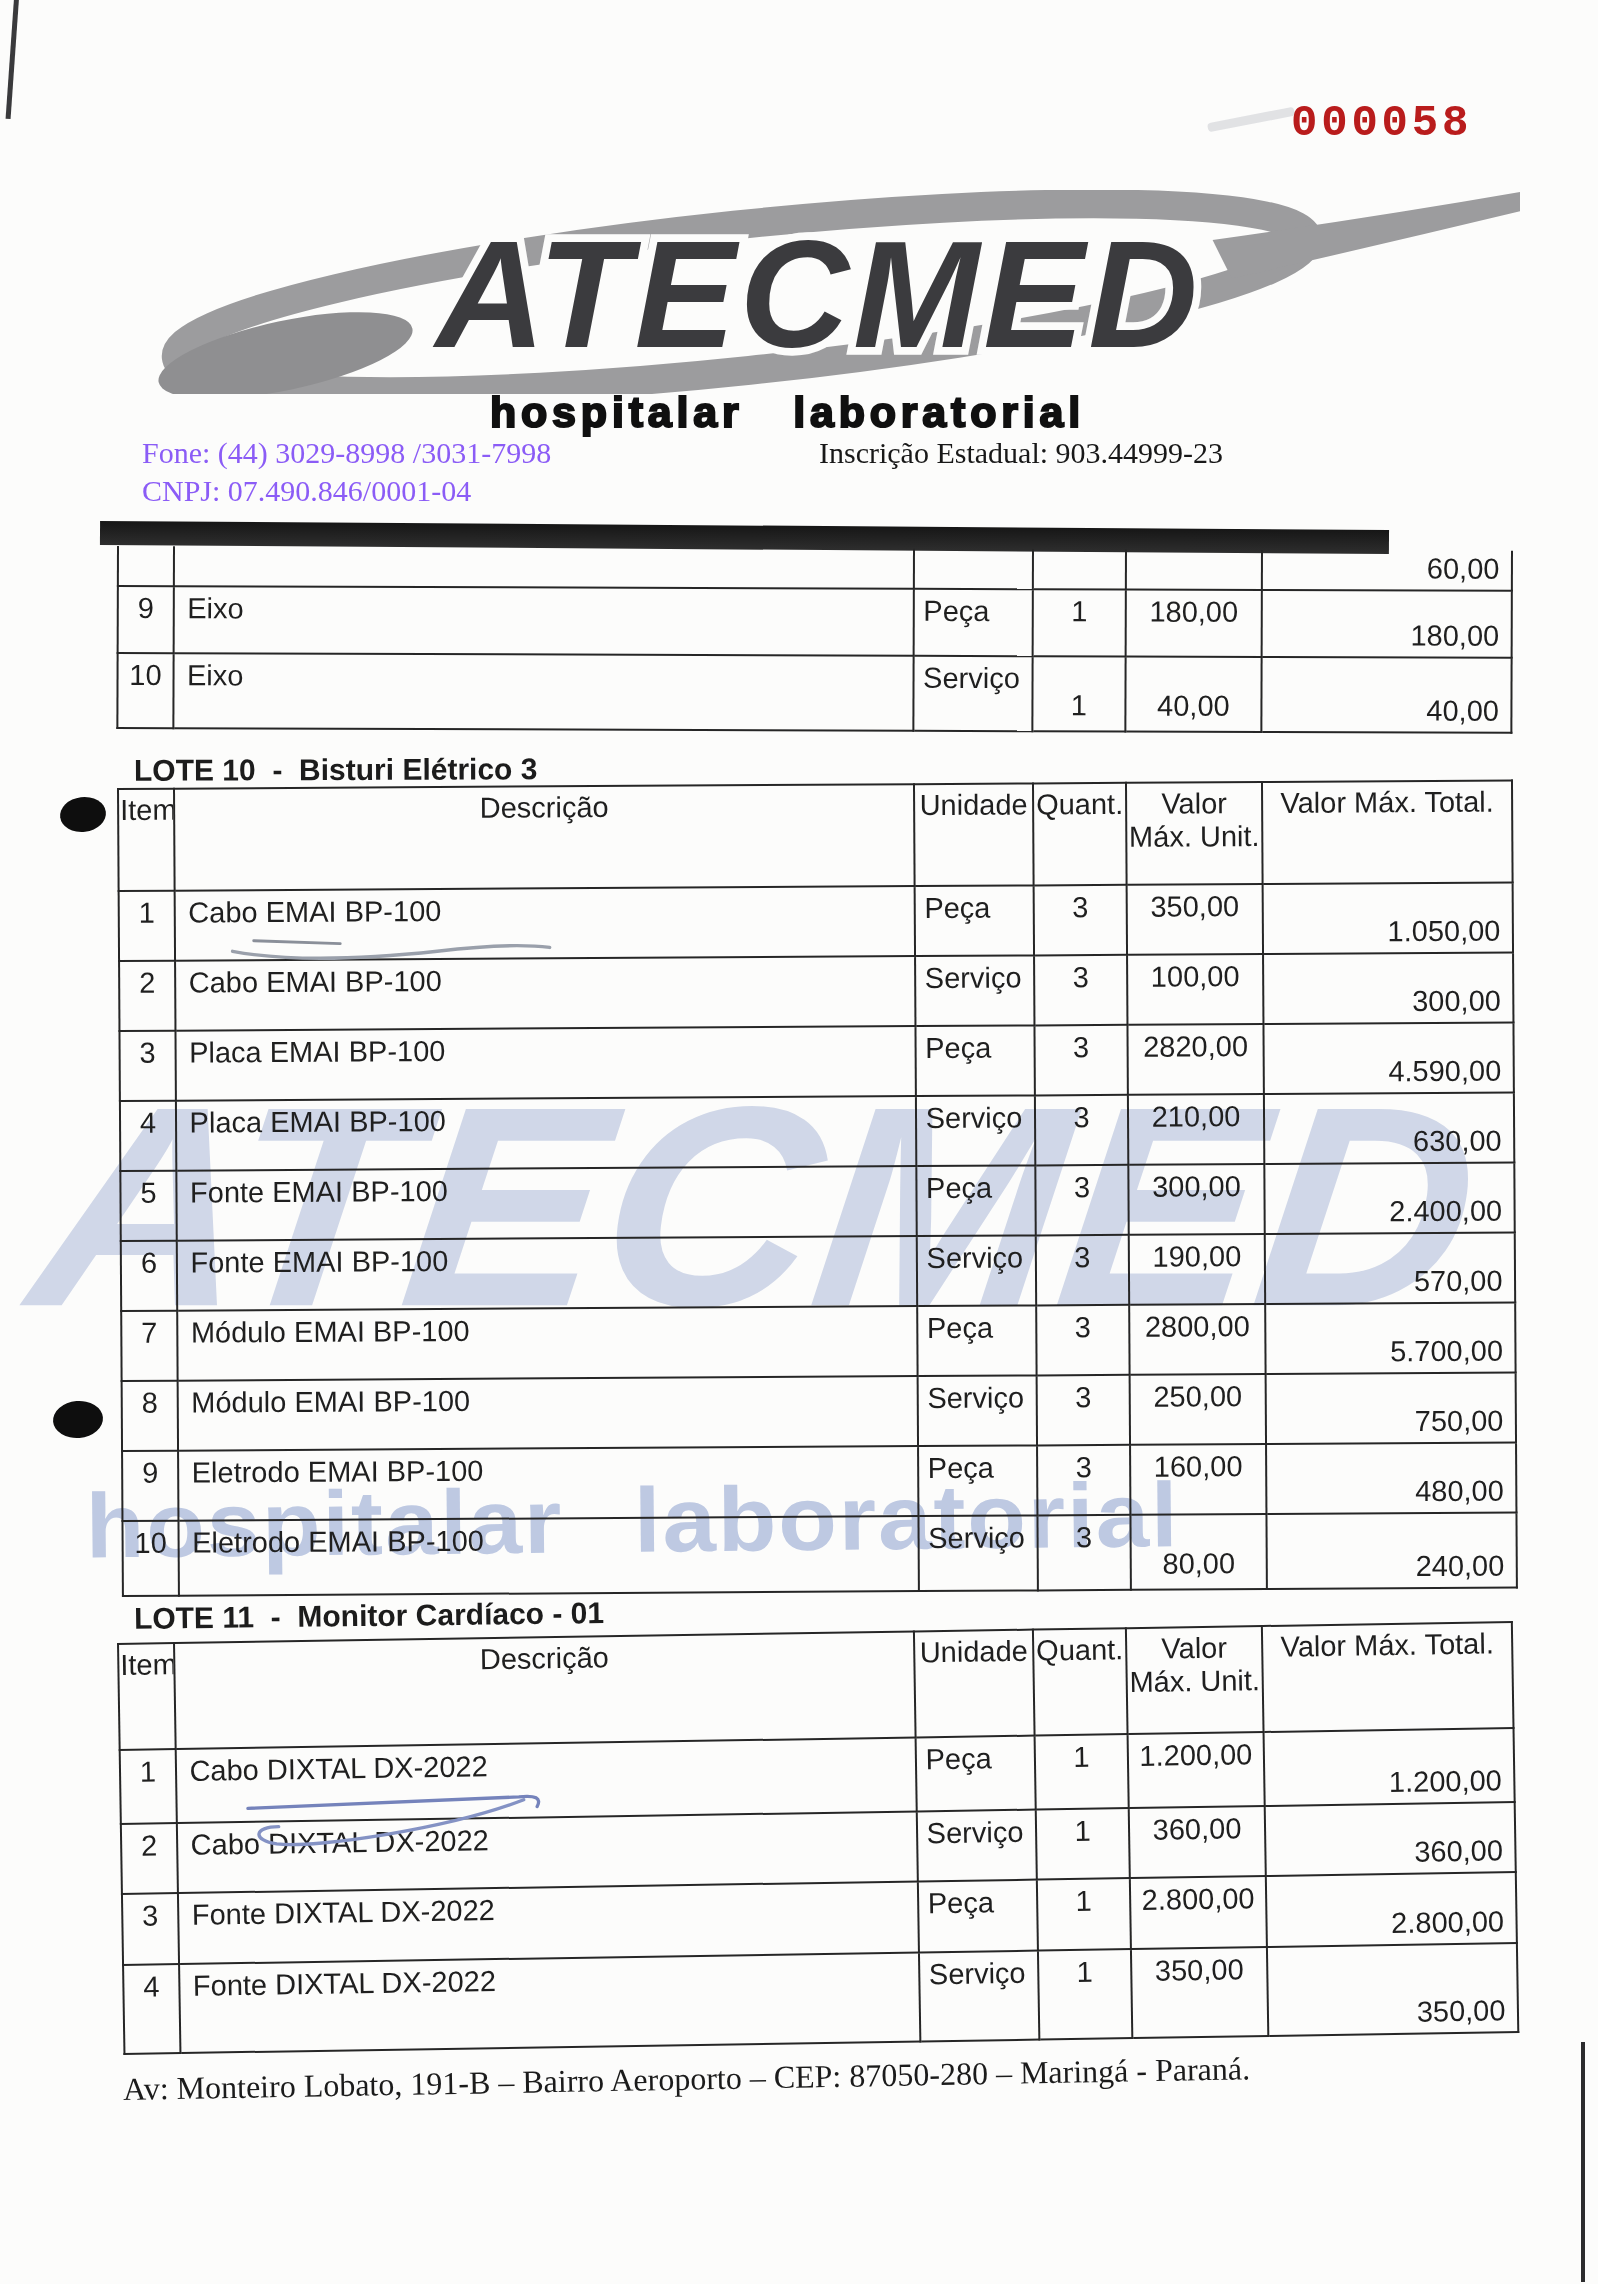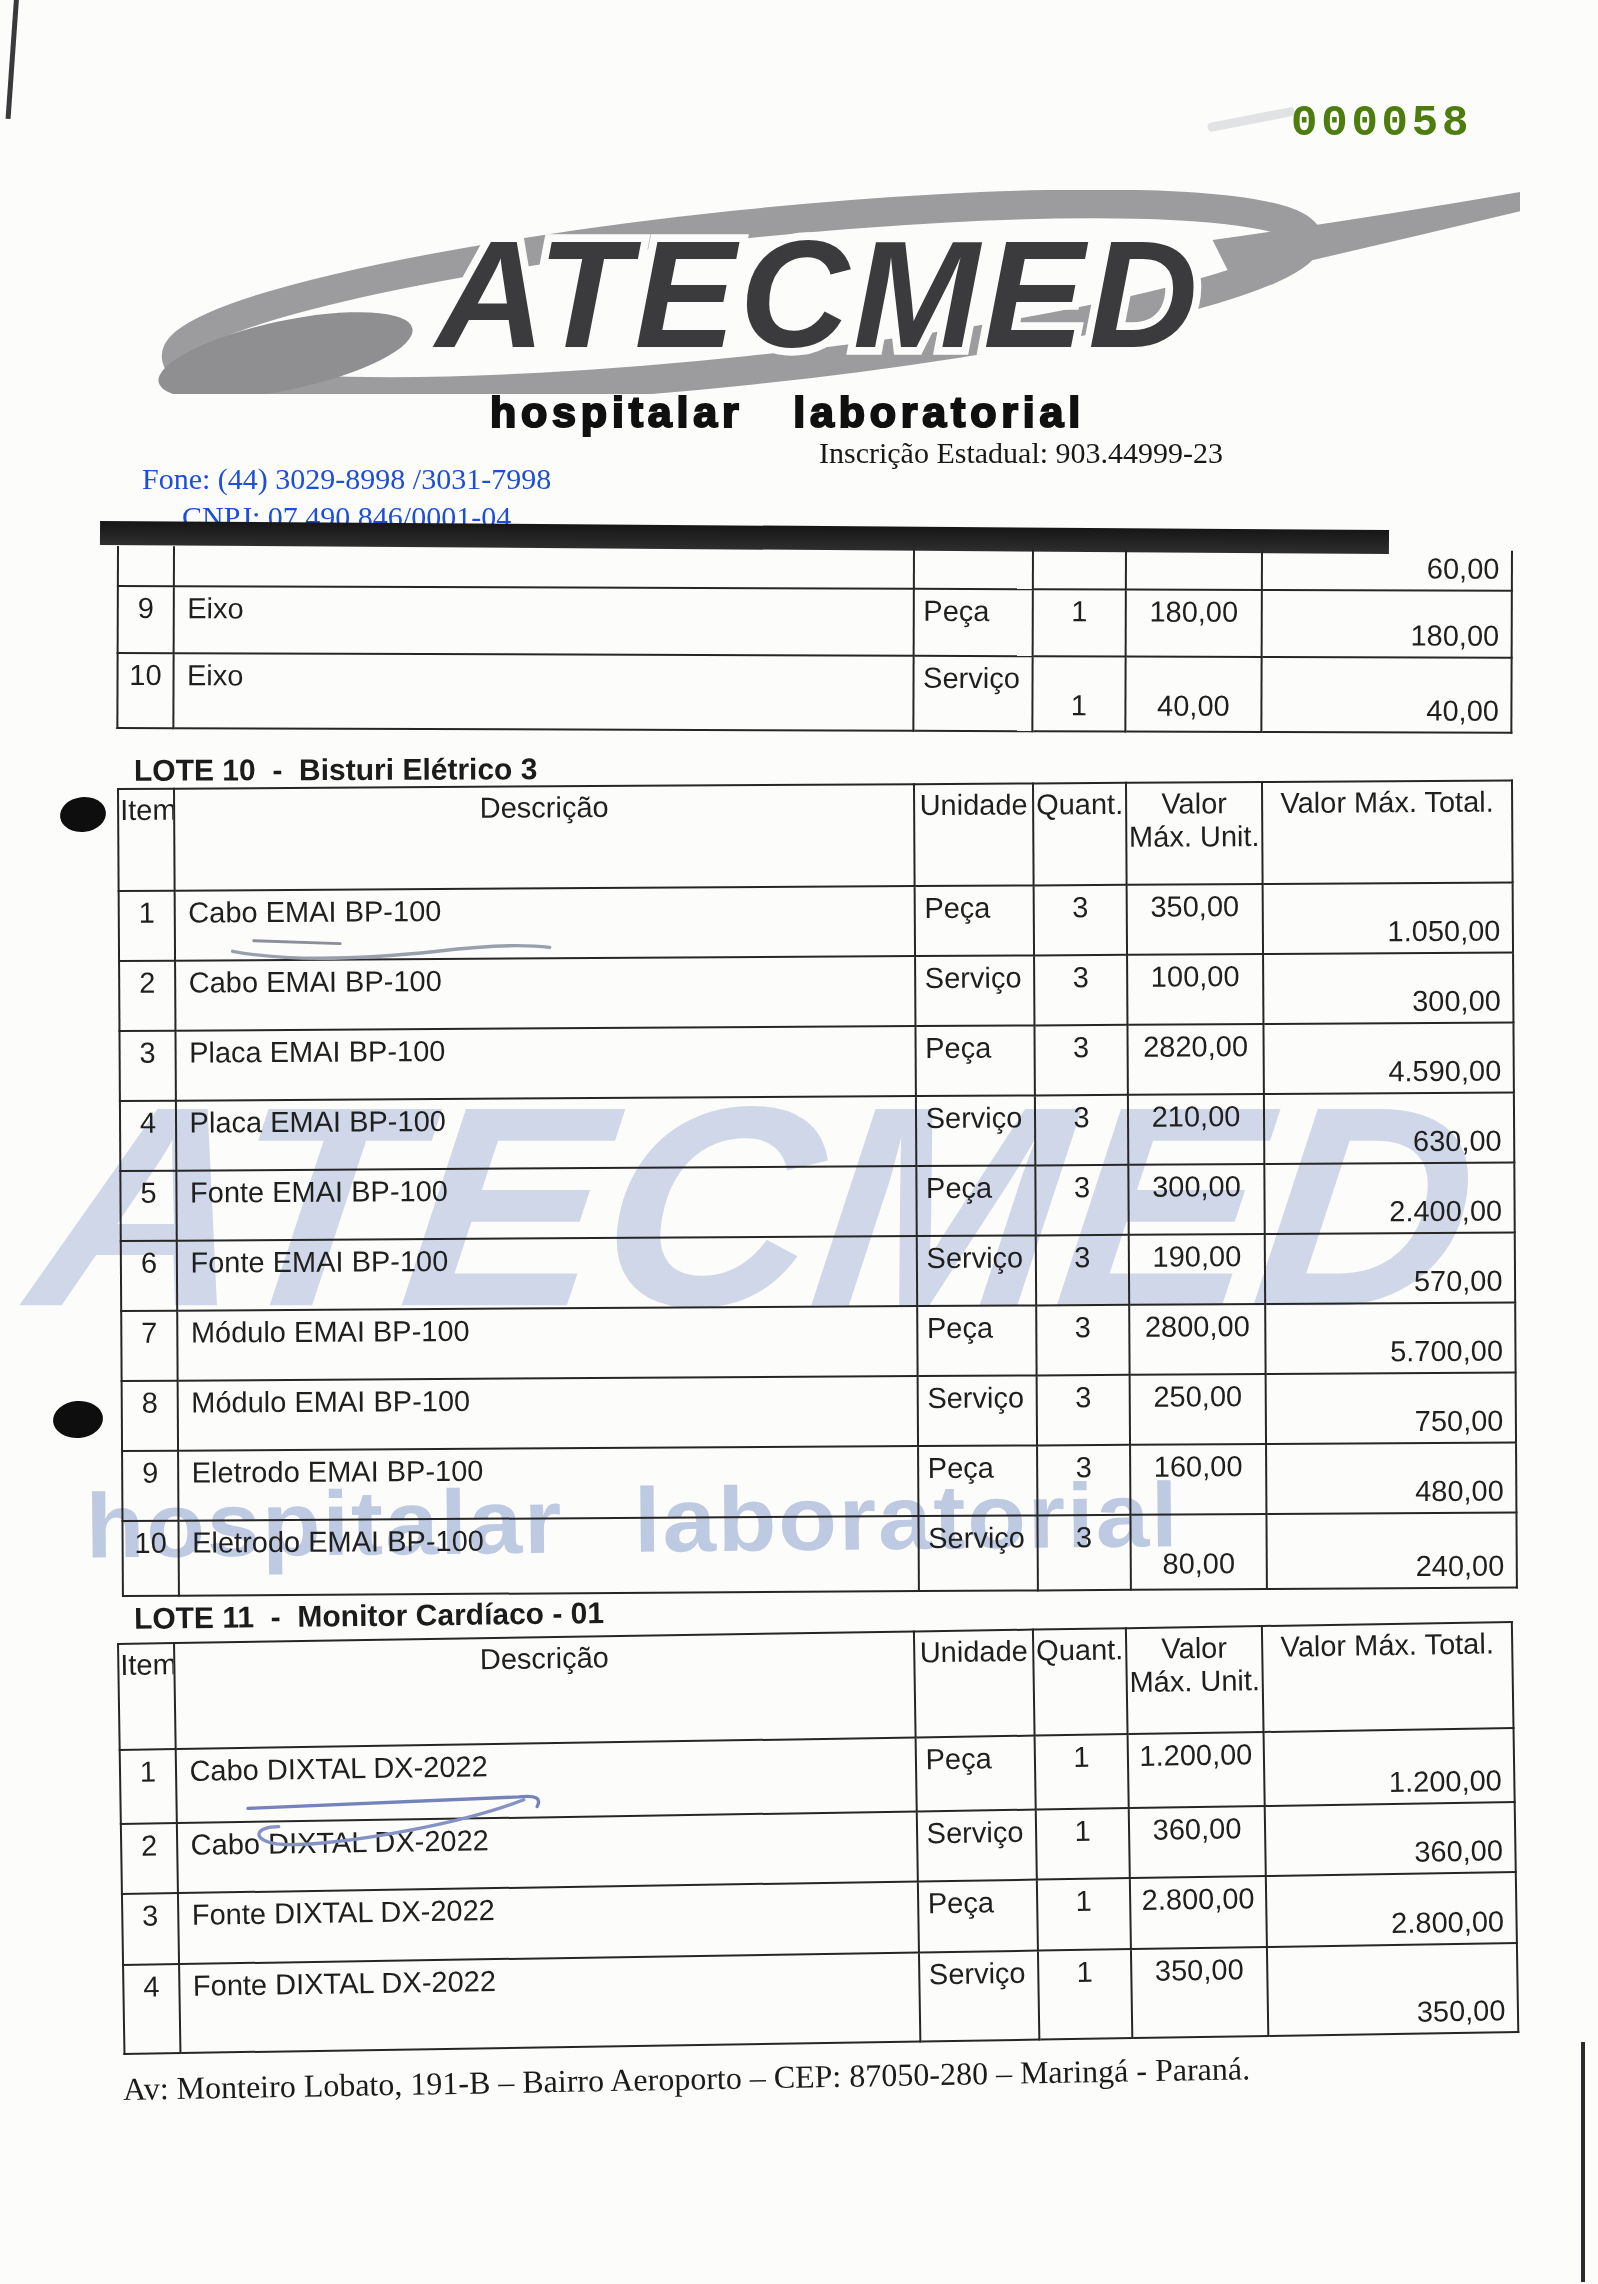"000058" .page-number { color: #4d7c0f -> #b91c1c }
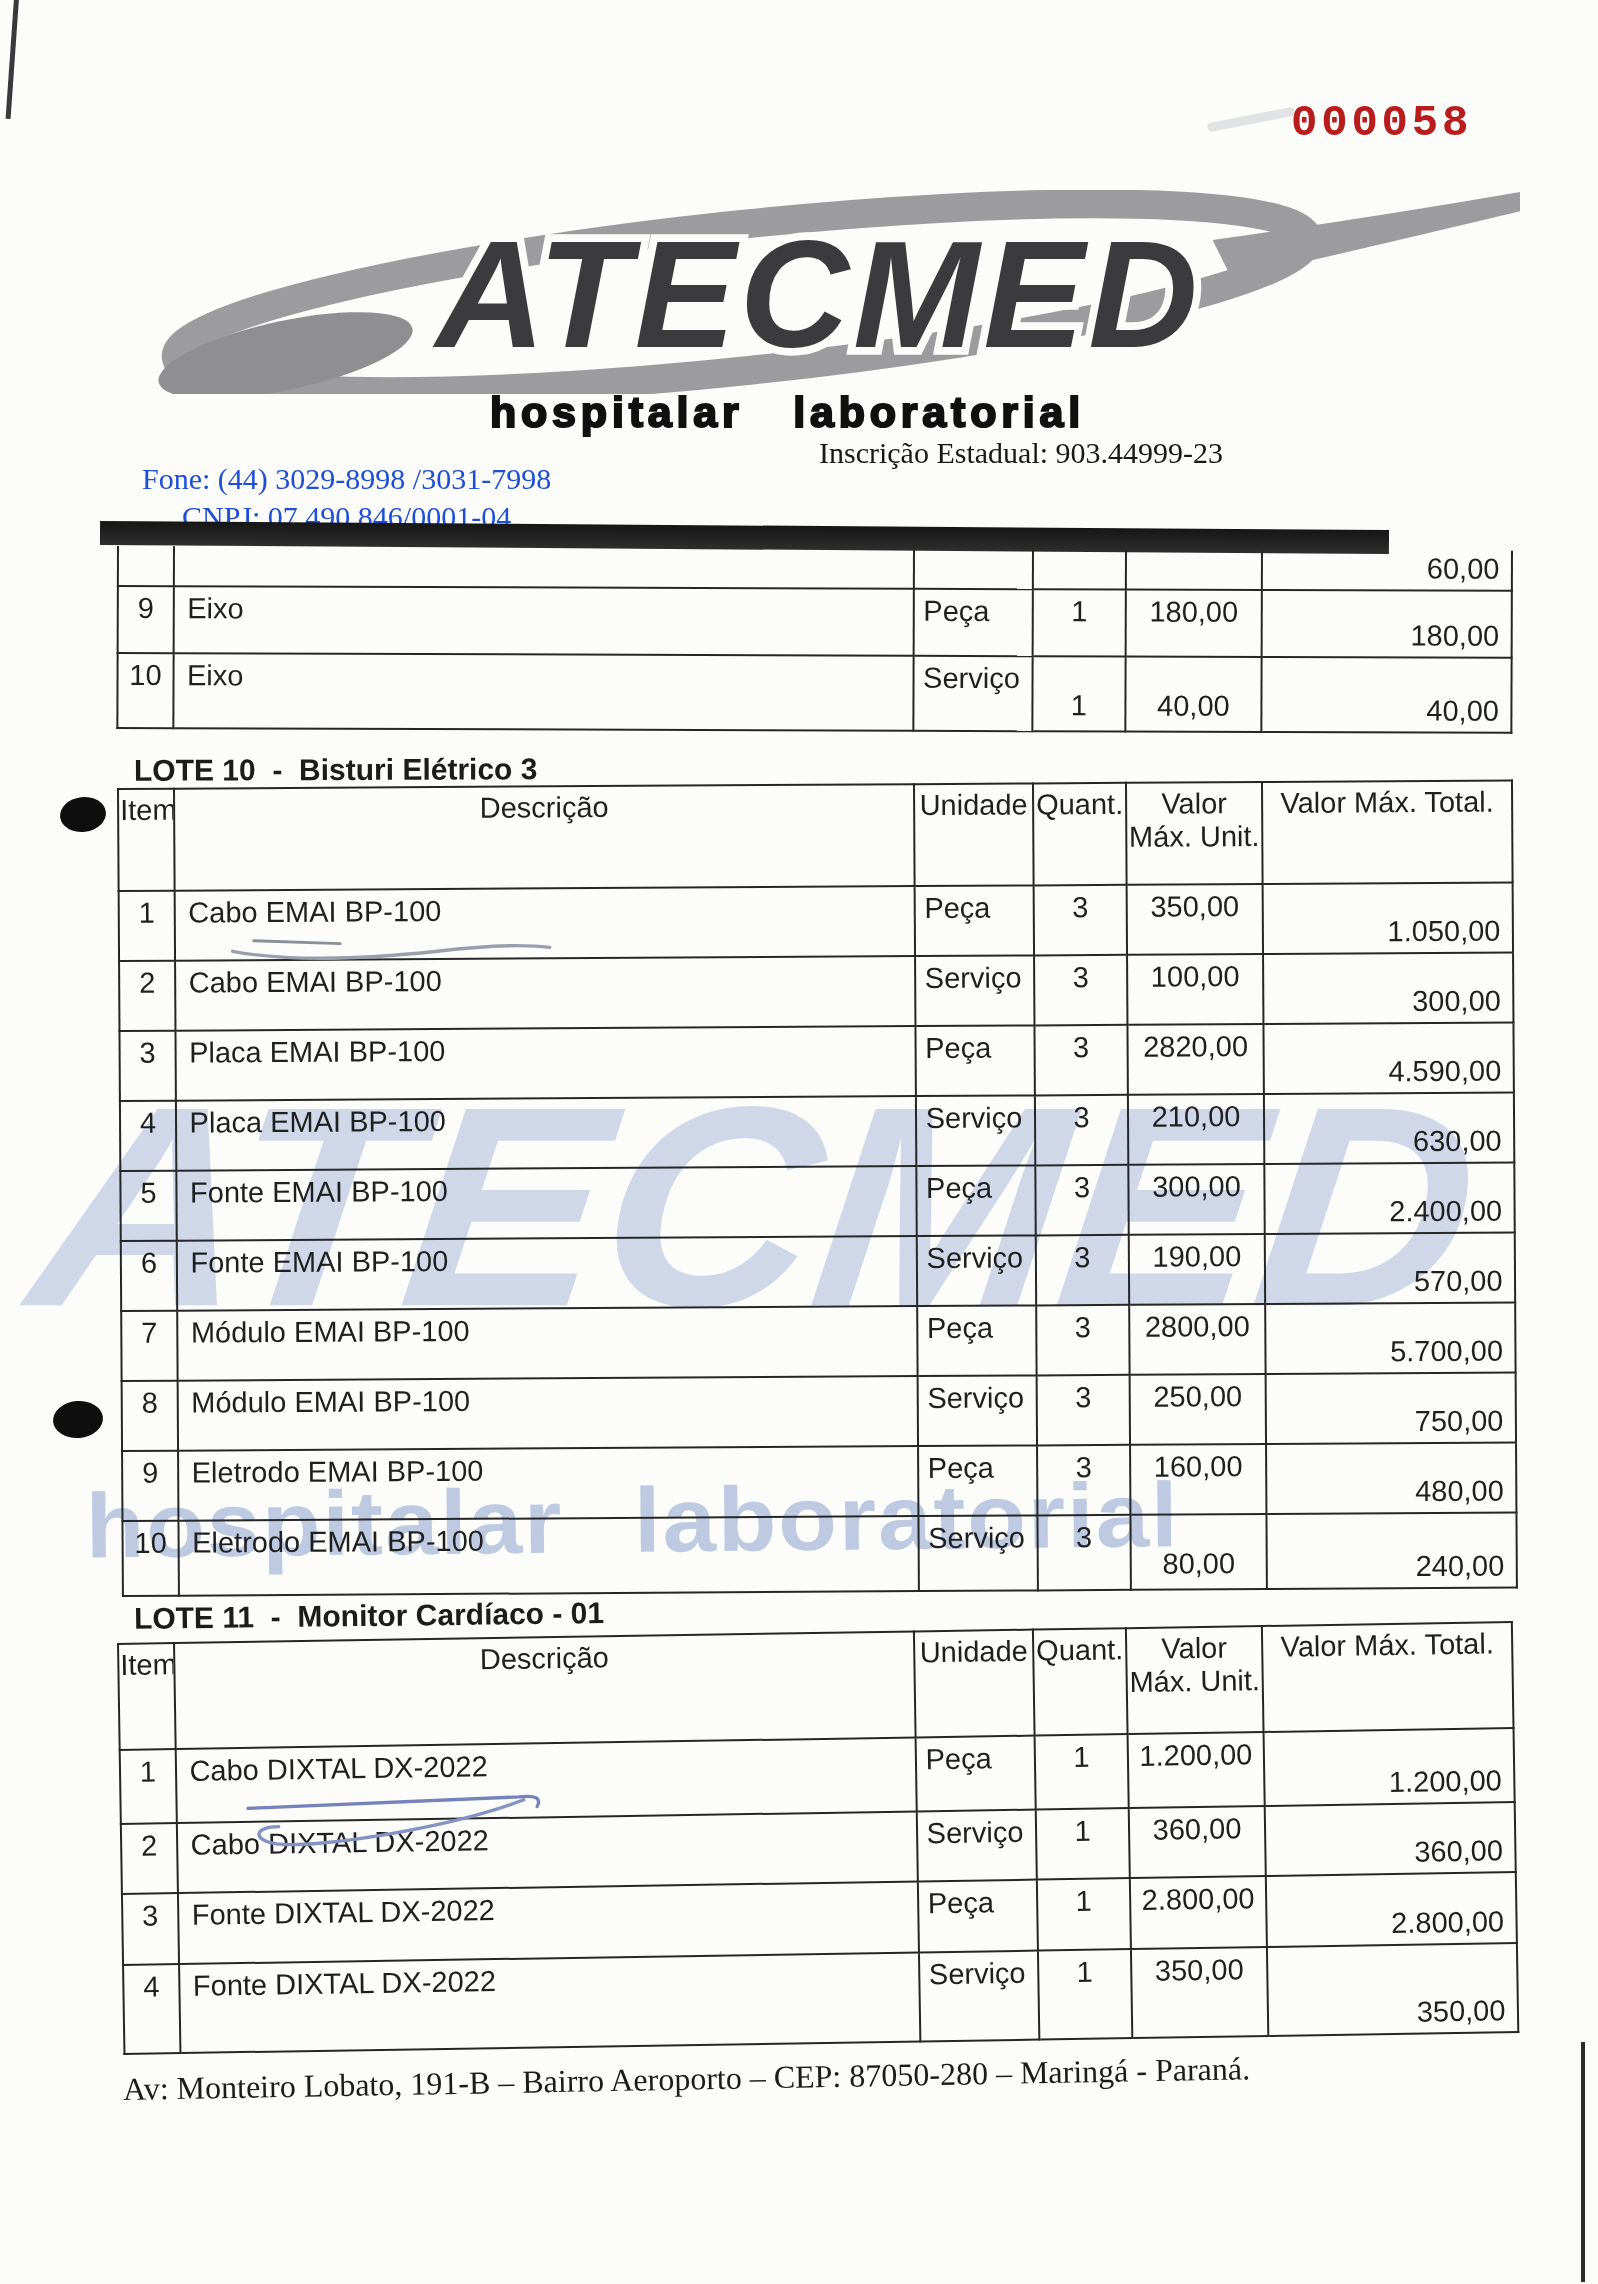"Fone: (44) 3029-8998 /3031-7998" .contact-left { color: #1d4ed8 -> #8b5cf6; text-align: center -> none; top: 460px -> 434px }
